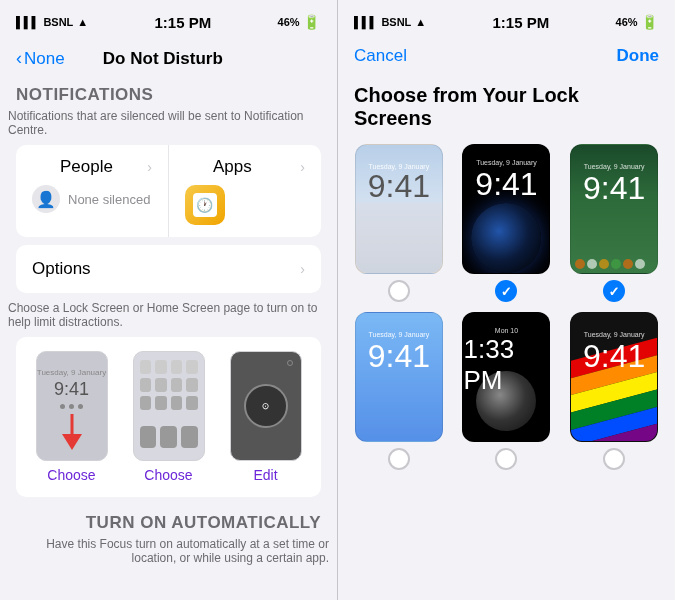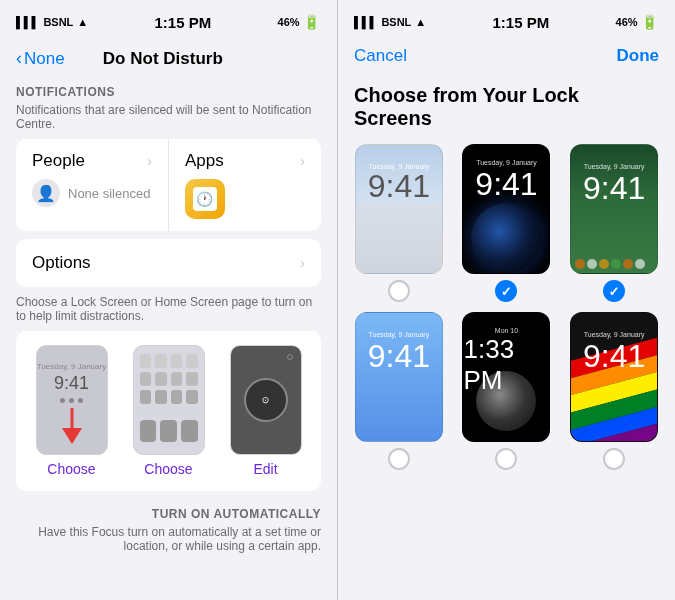"NOTIFICATIONS" .section-label { font-size: 12px -> 17px }
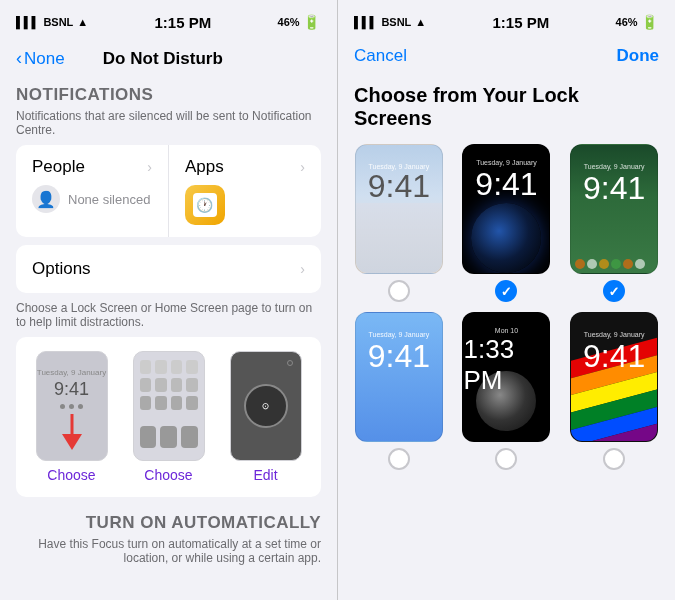"Notifications that are silenced will" .section-desc { padding: 0 16px 8px -> 0 8px 8px }
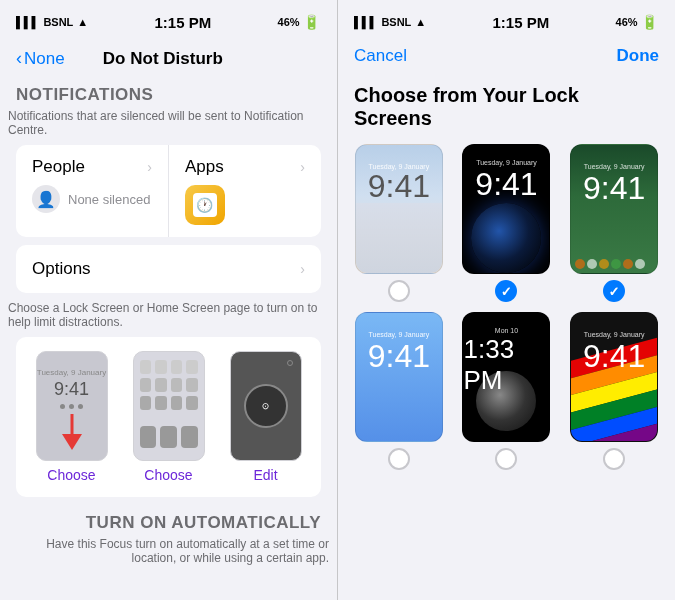"People" .cell-title { margin-left: none -> 28px }
